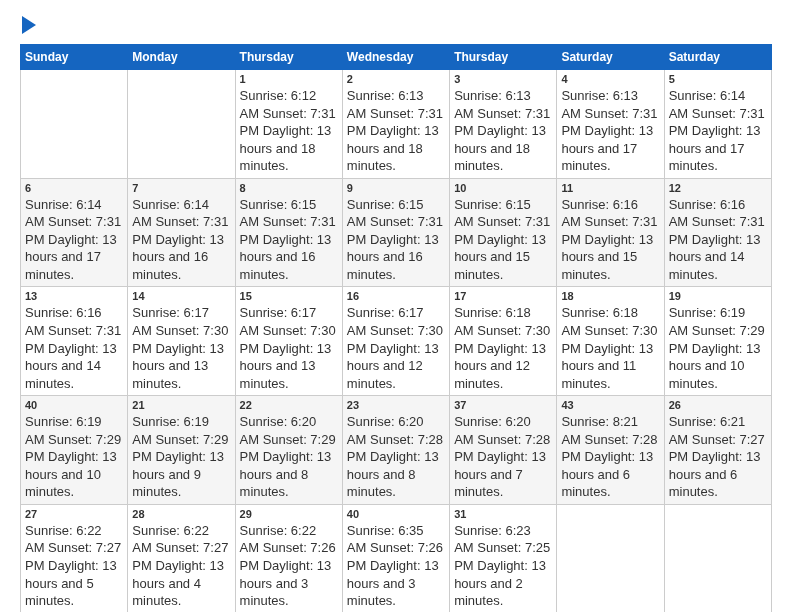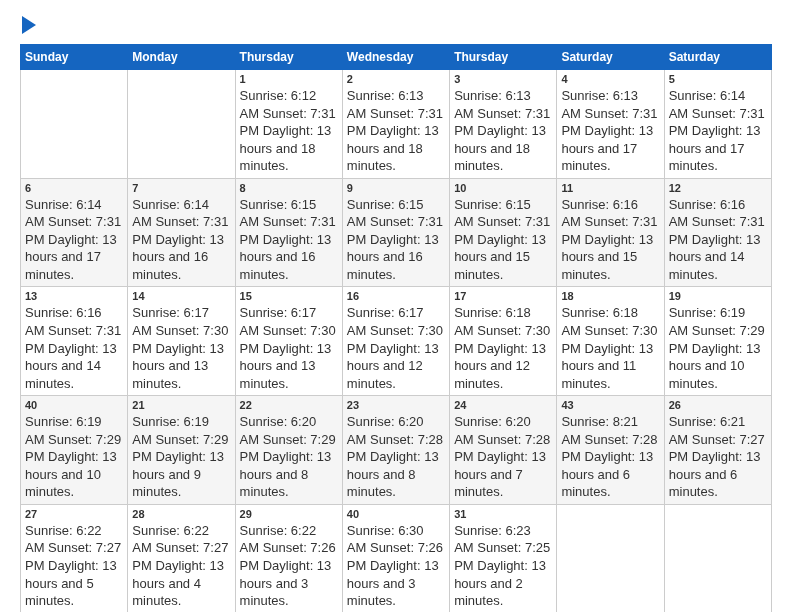"24" span.day-num { text: 24 -> 37 }
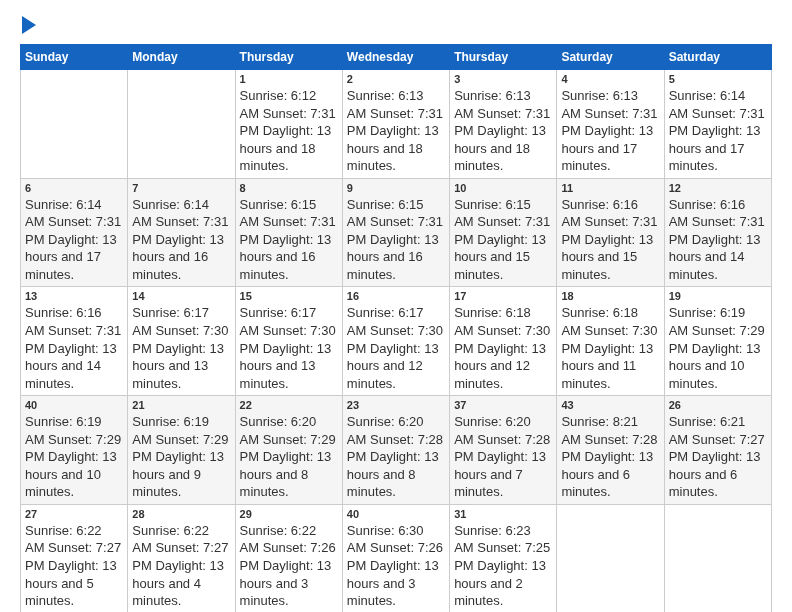"Sunrise: 6:30 AM Sunset: 7:26" div.cell-info { text: 6:30 -> 6:35 }
